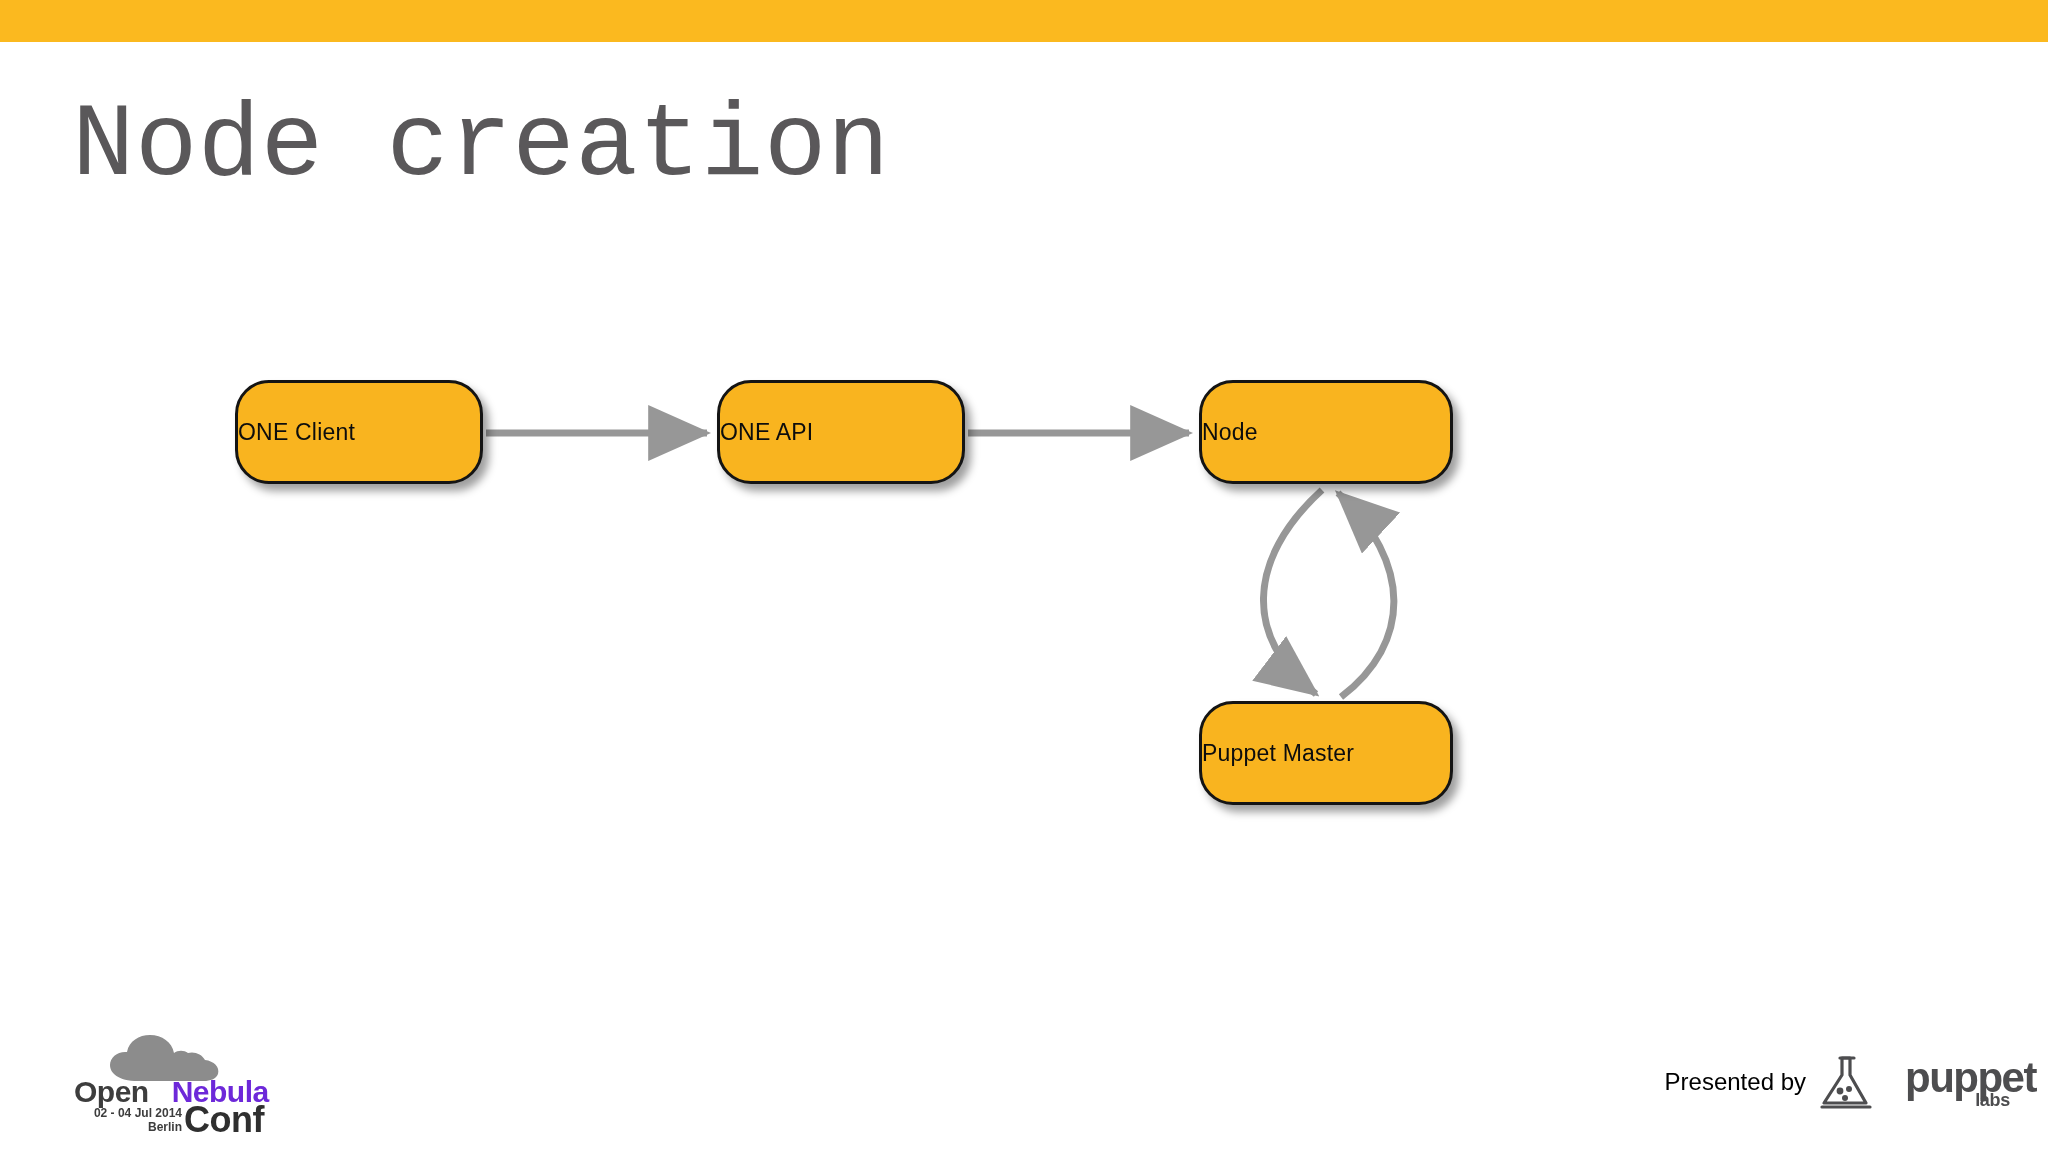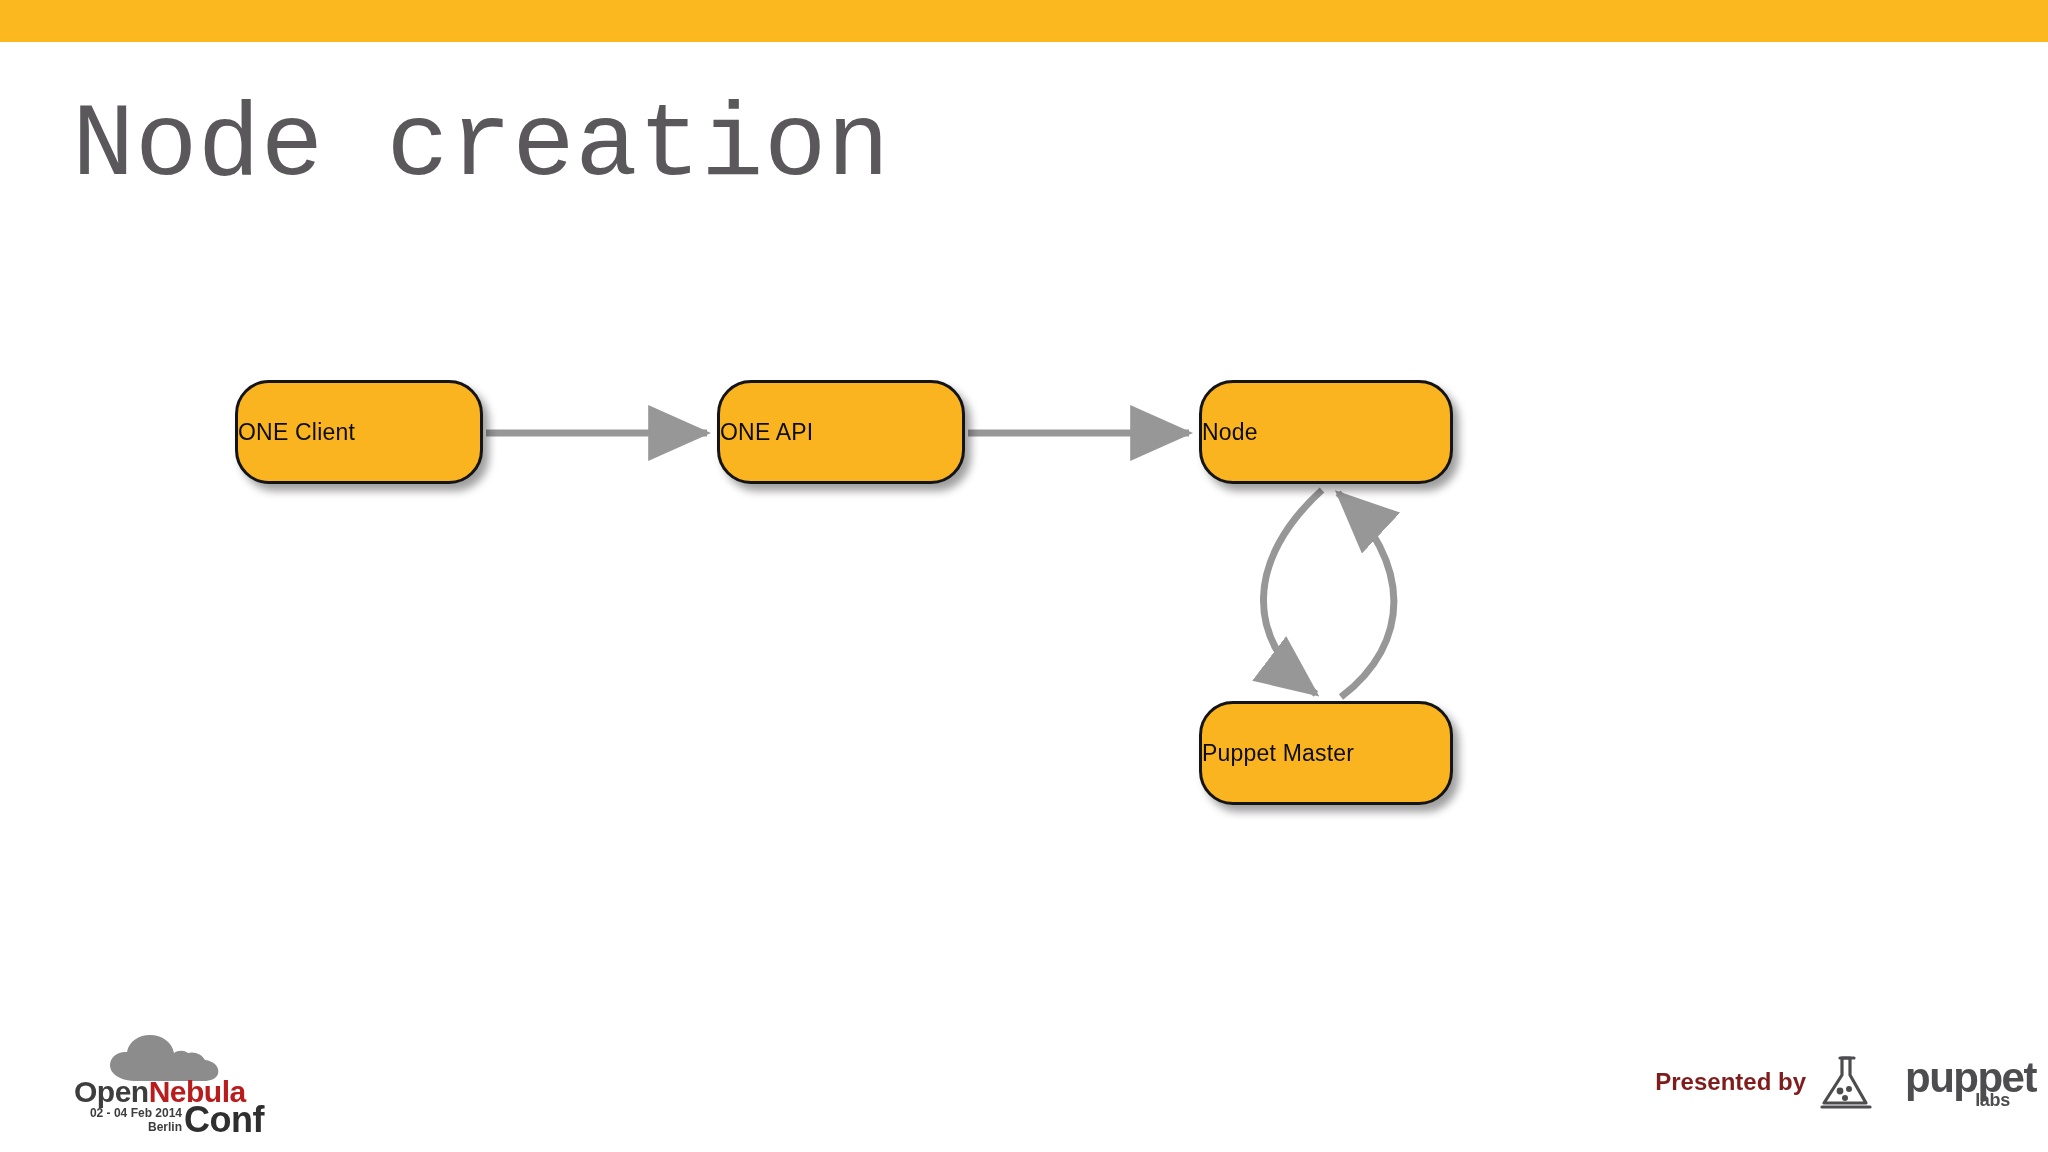"Nebula" #on-word-nebula { color: #b91c1c -> #6d28d9; margin-left: none -> 23px }
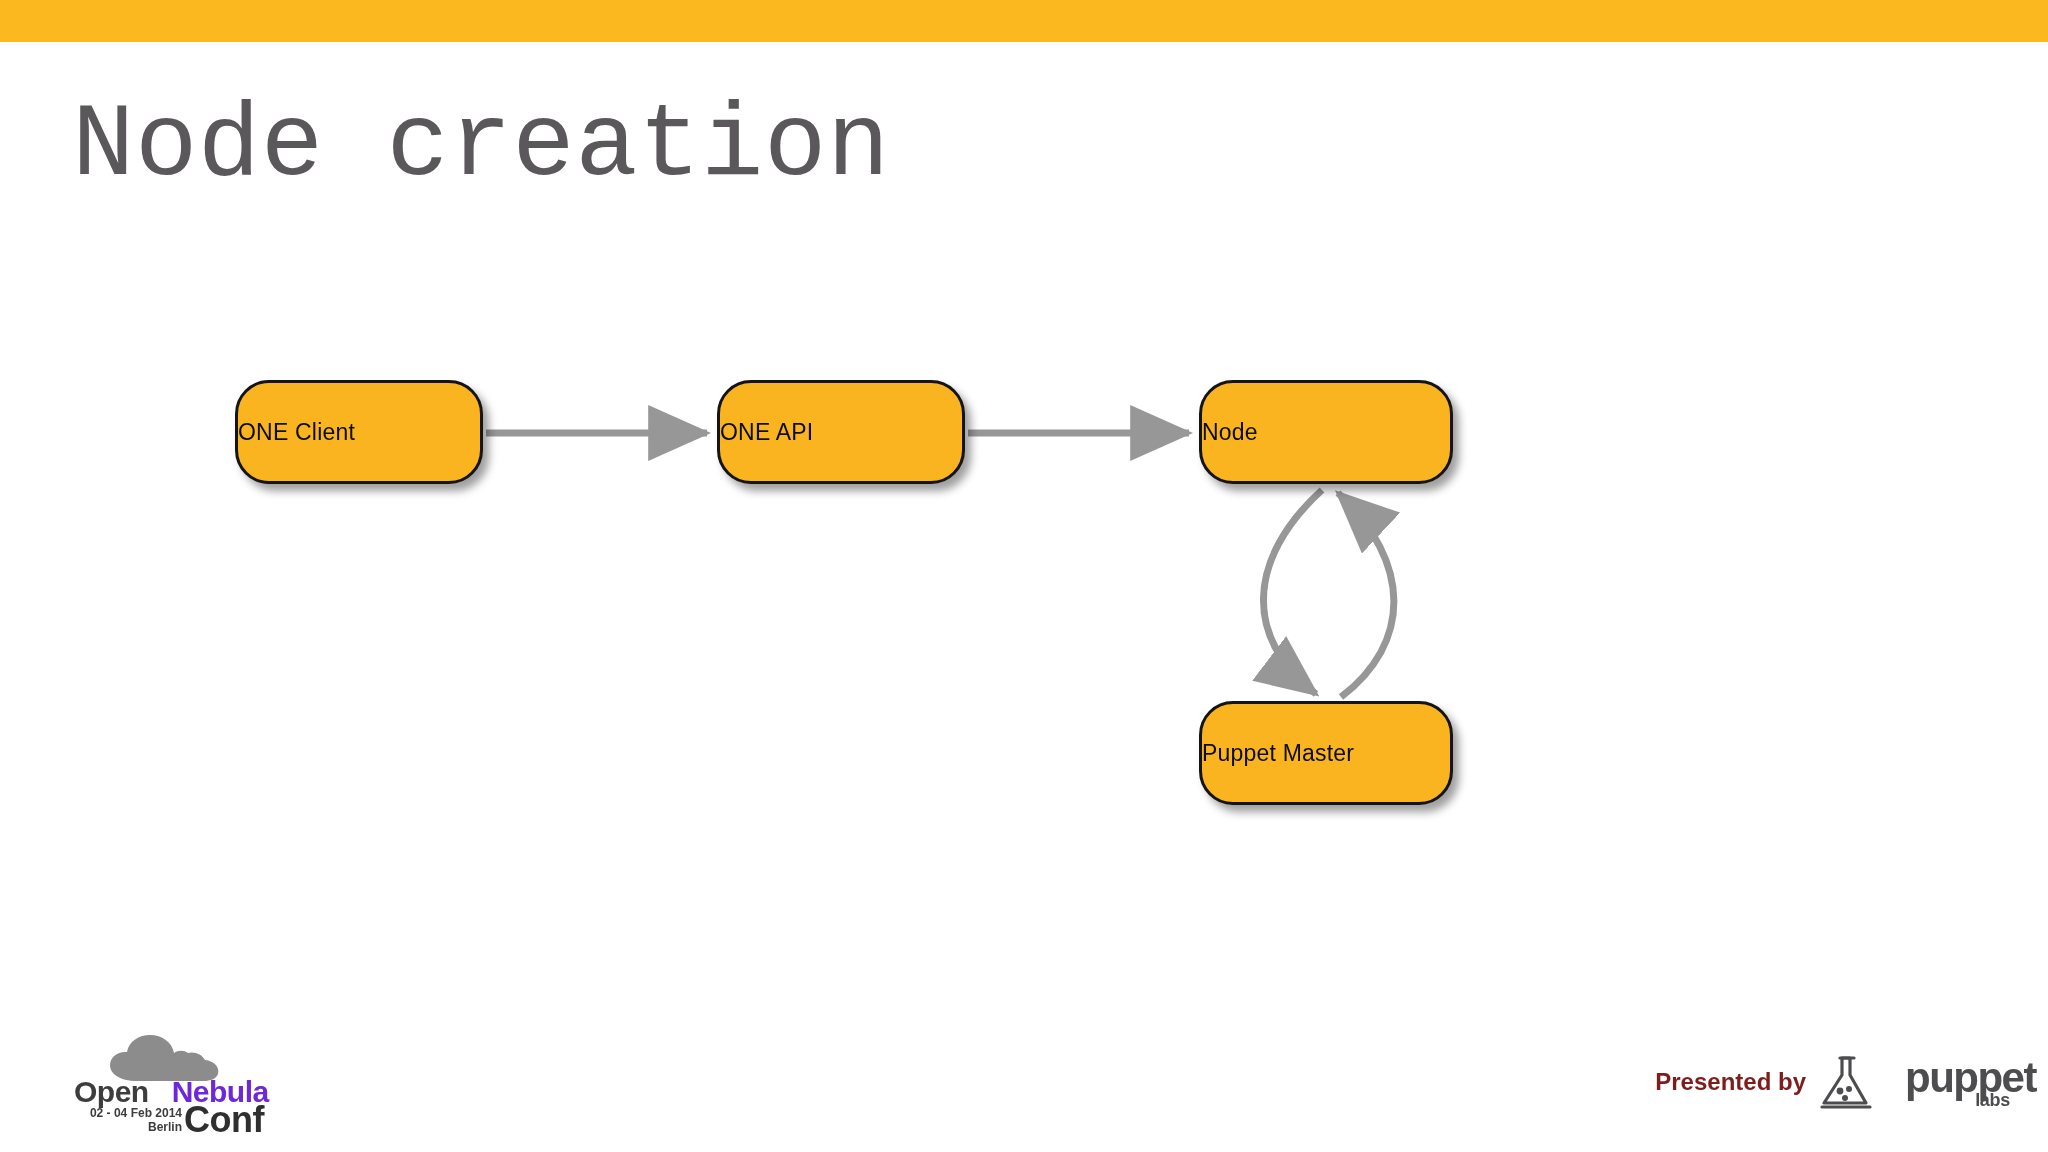"Presented by" #presented-by-text { color: #7f1d1d -> #000000; font-weight: 700 -> 400 }
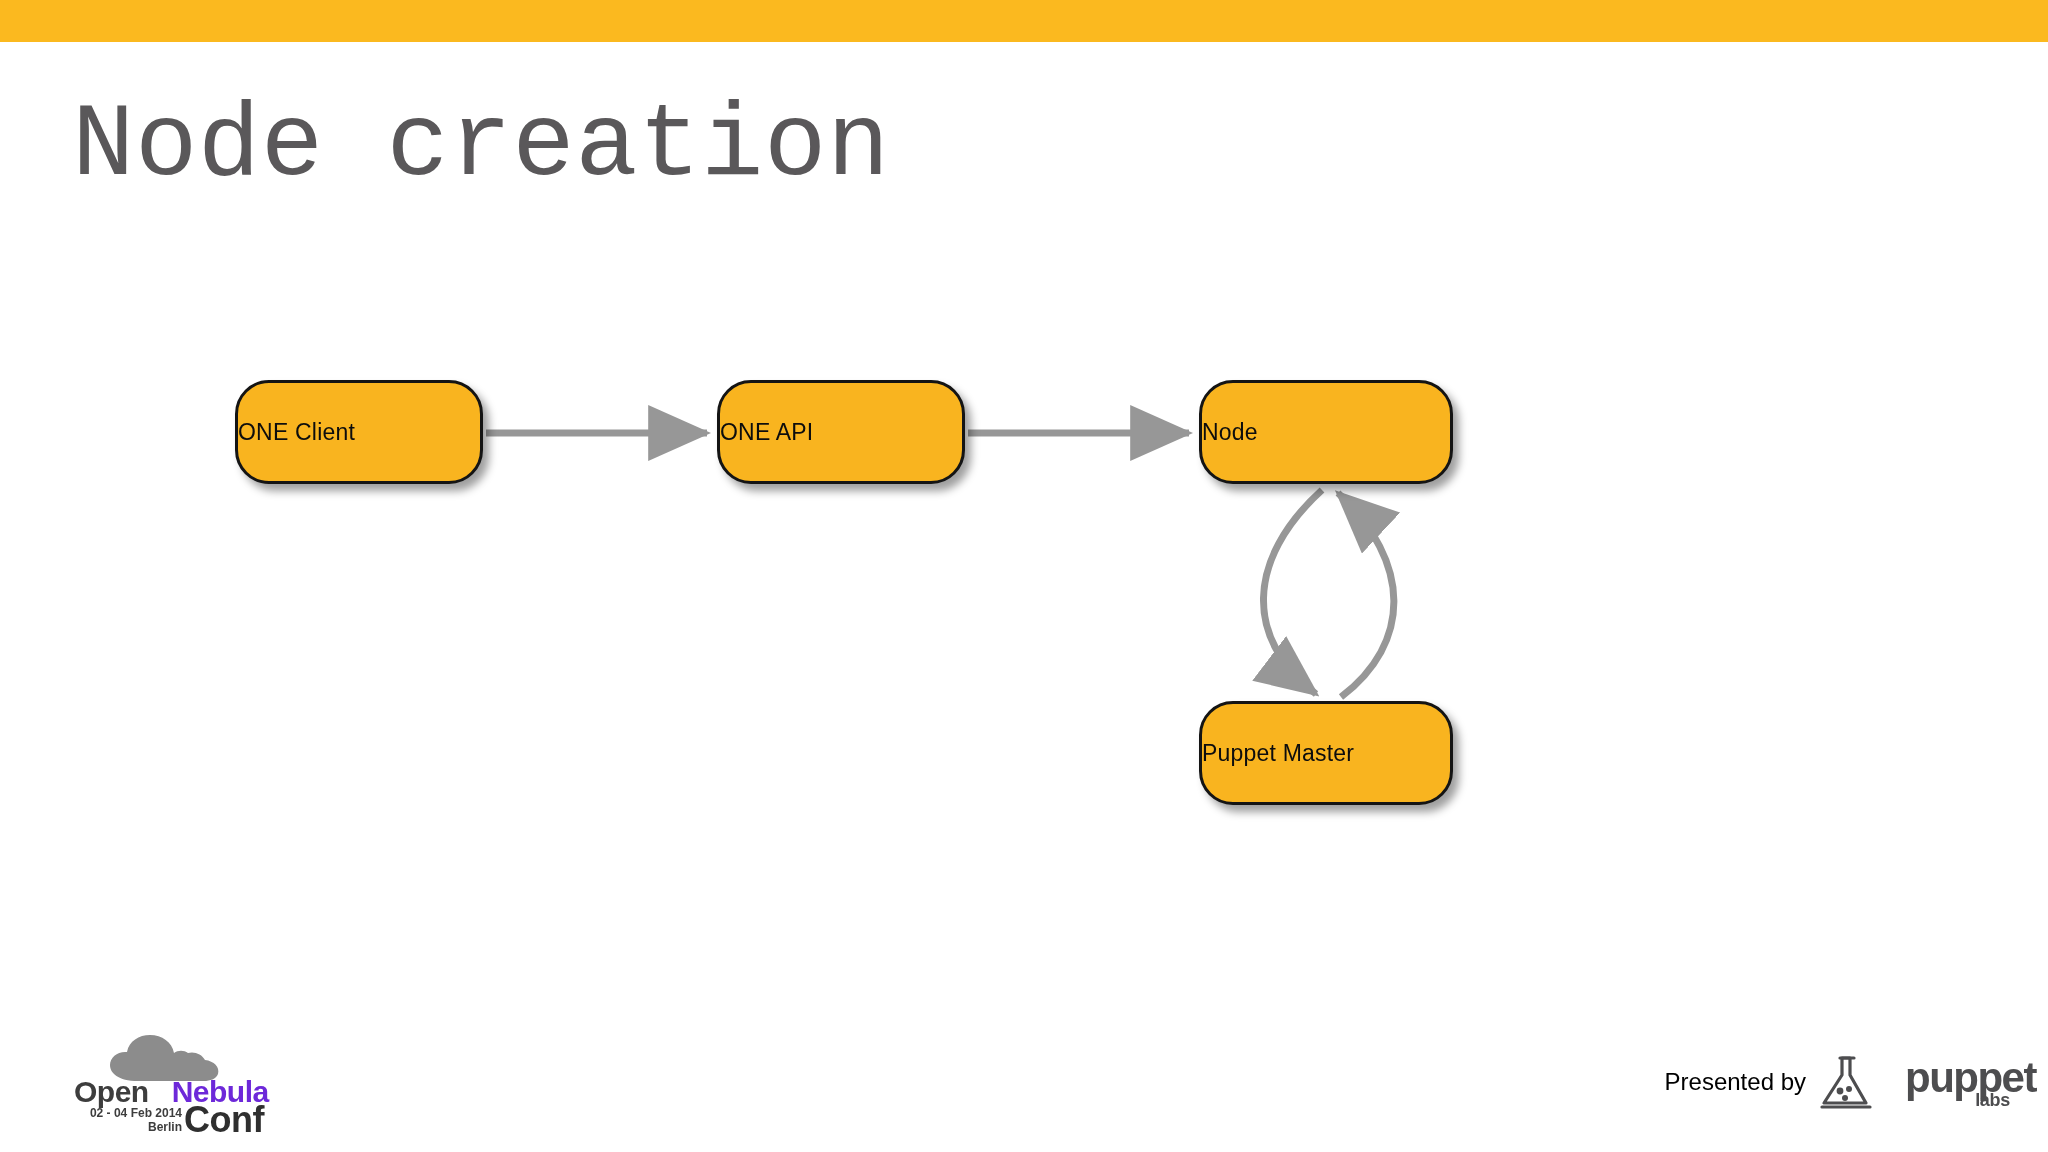"02 - 04 Feb 2014" div { text: Feb -> Jul }
